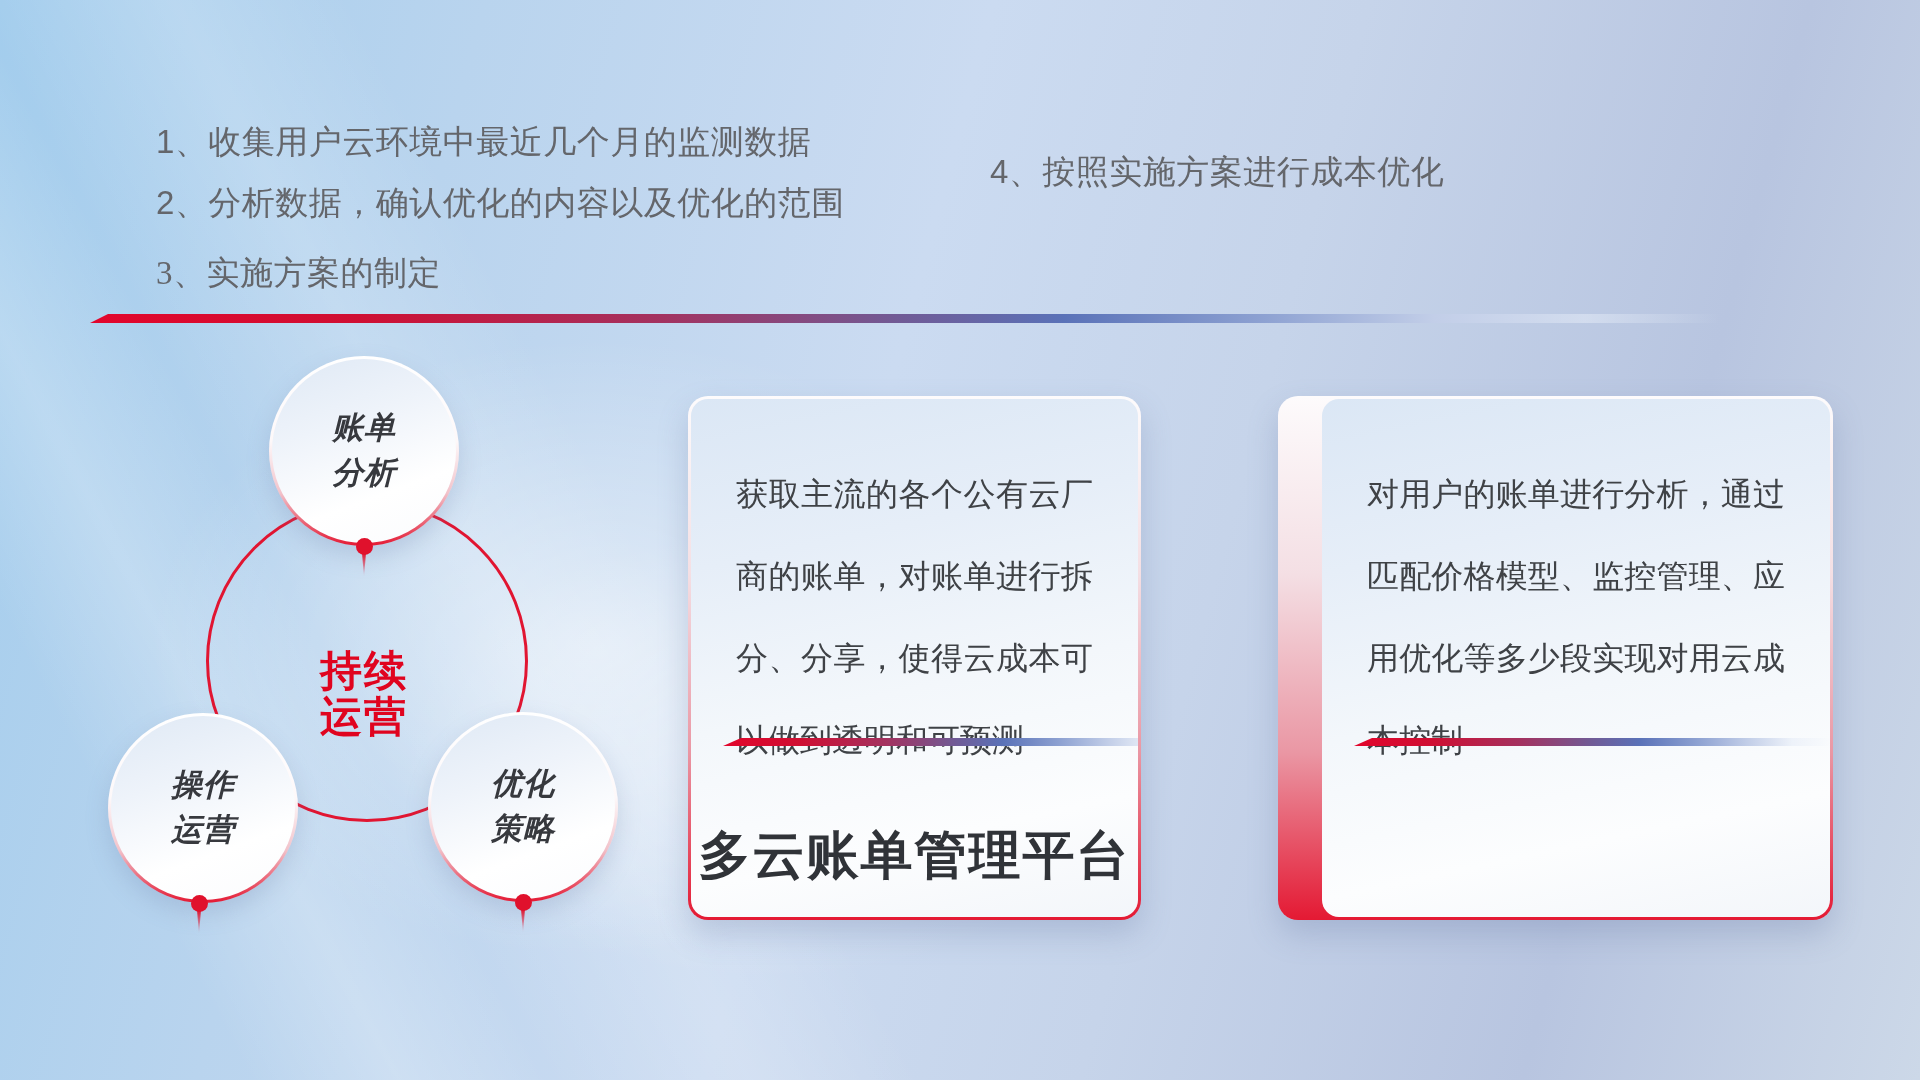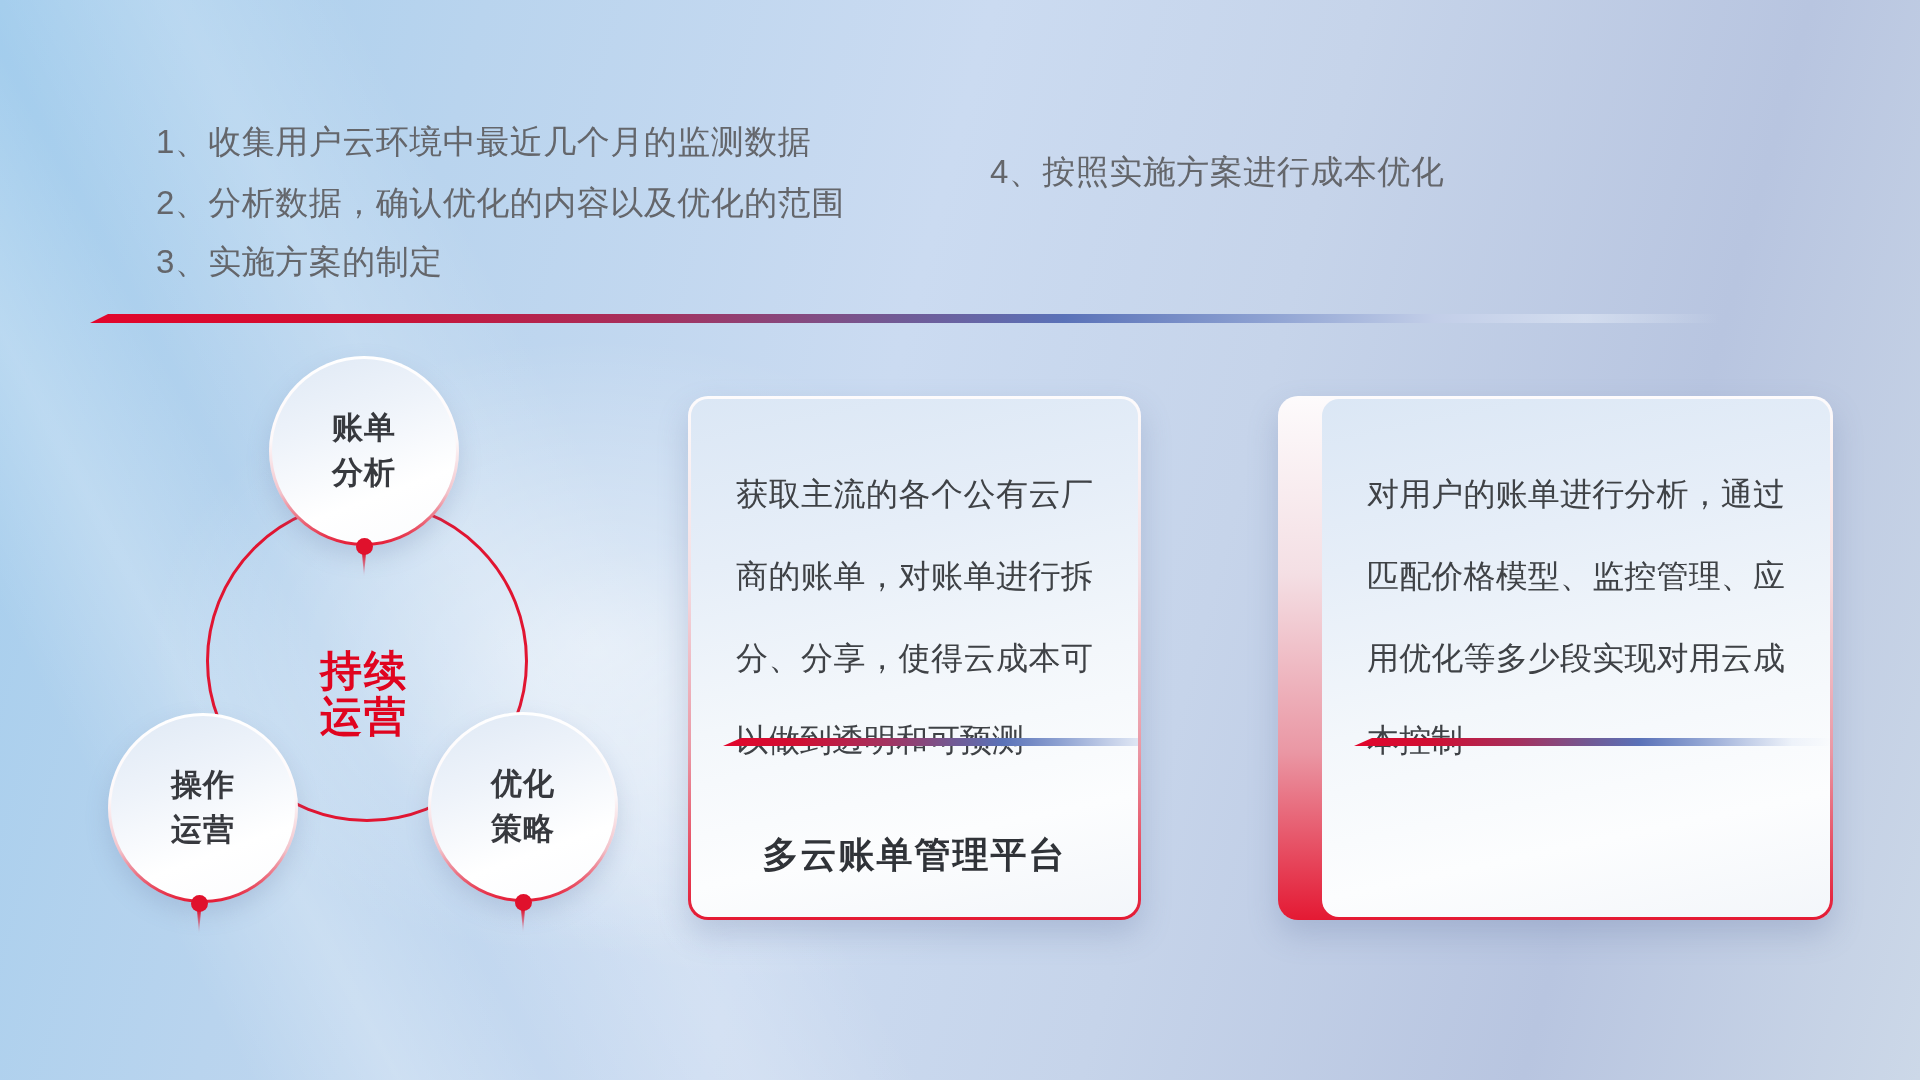"3、实施方案的制定" div.step { font-family: none -> Liberation Serif, serif; top: 245px -> 257px }
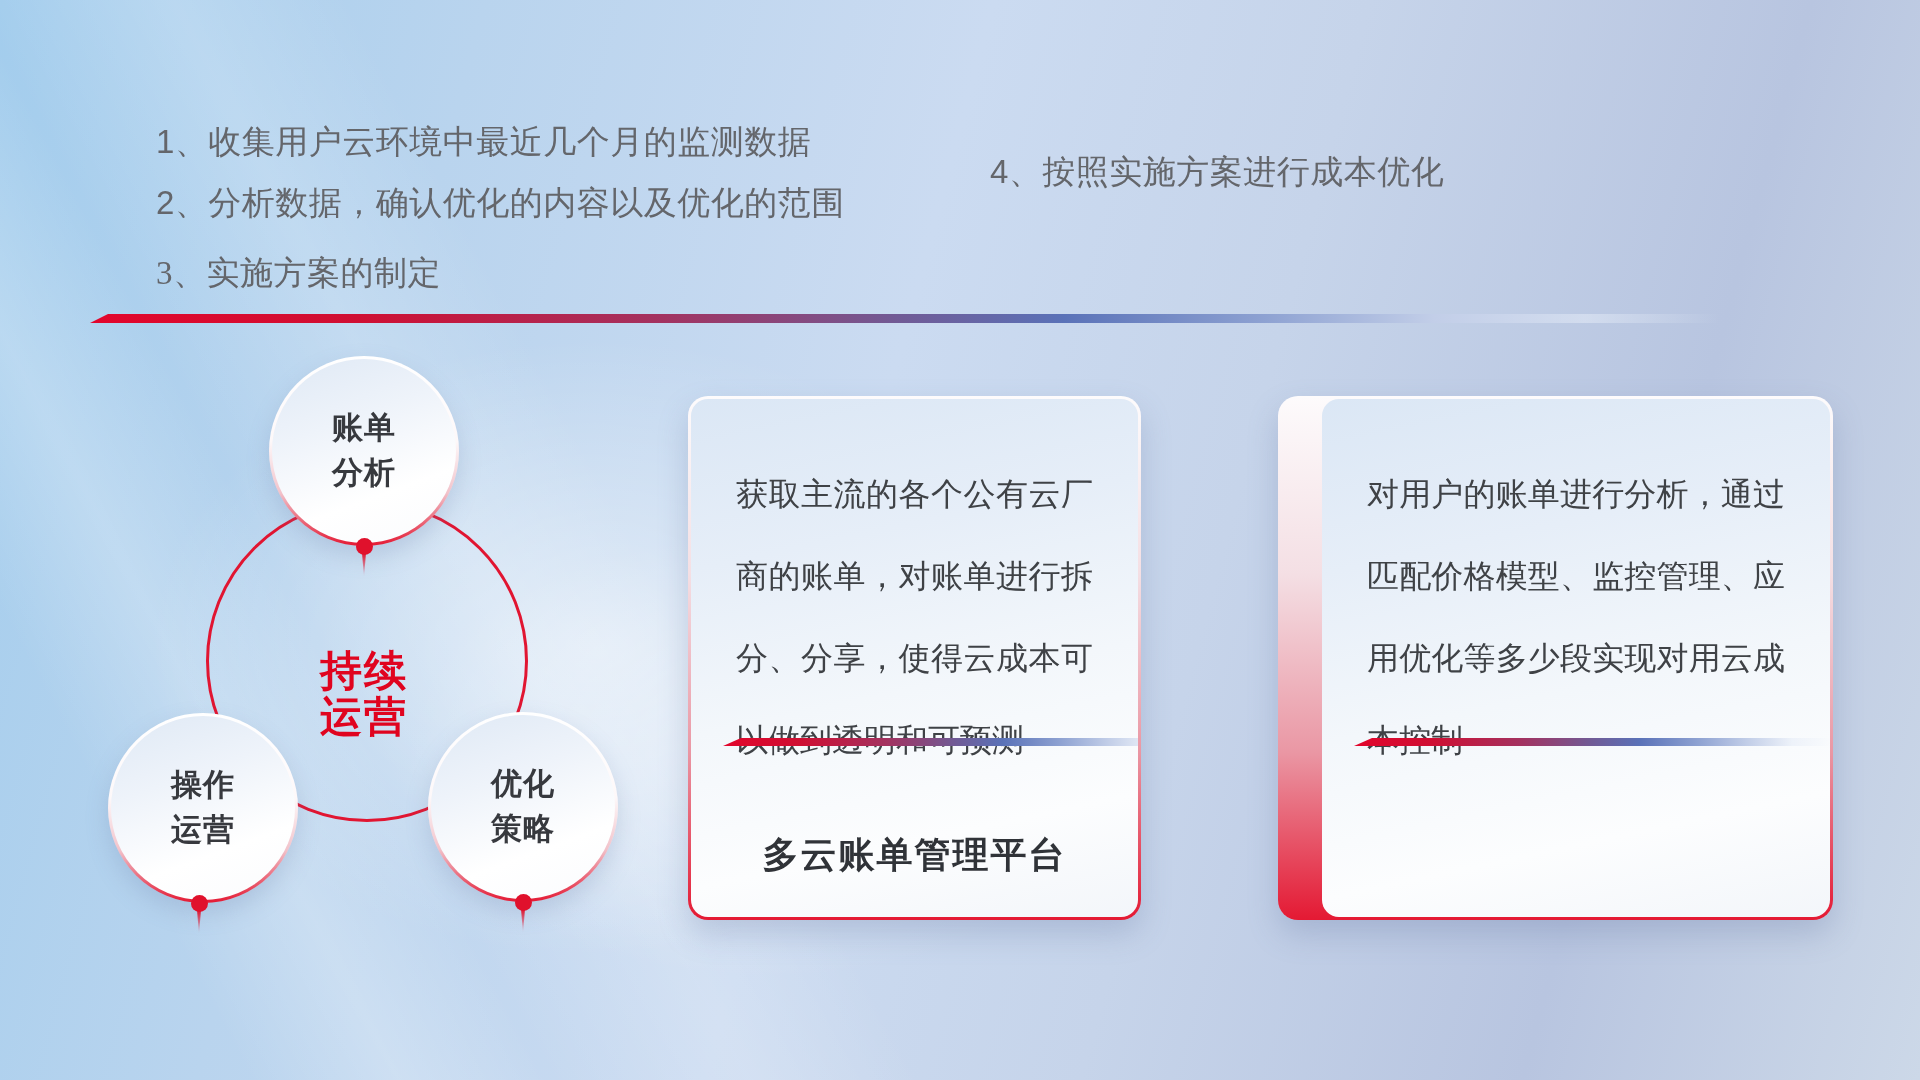"账单" .node-inner { font-style: none -> italic }
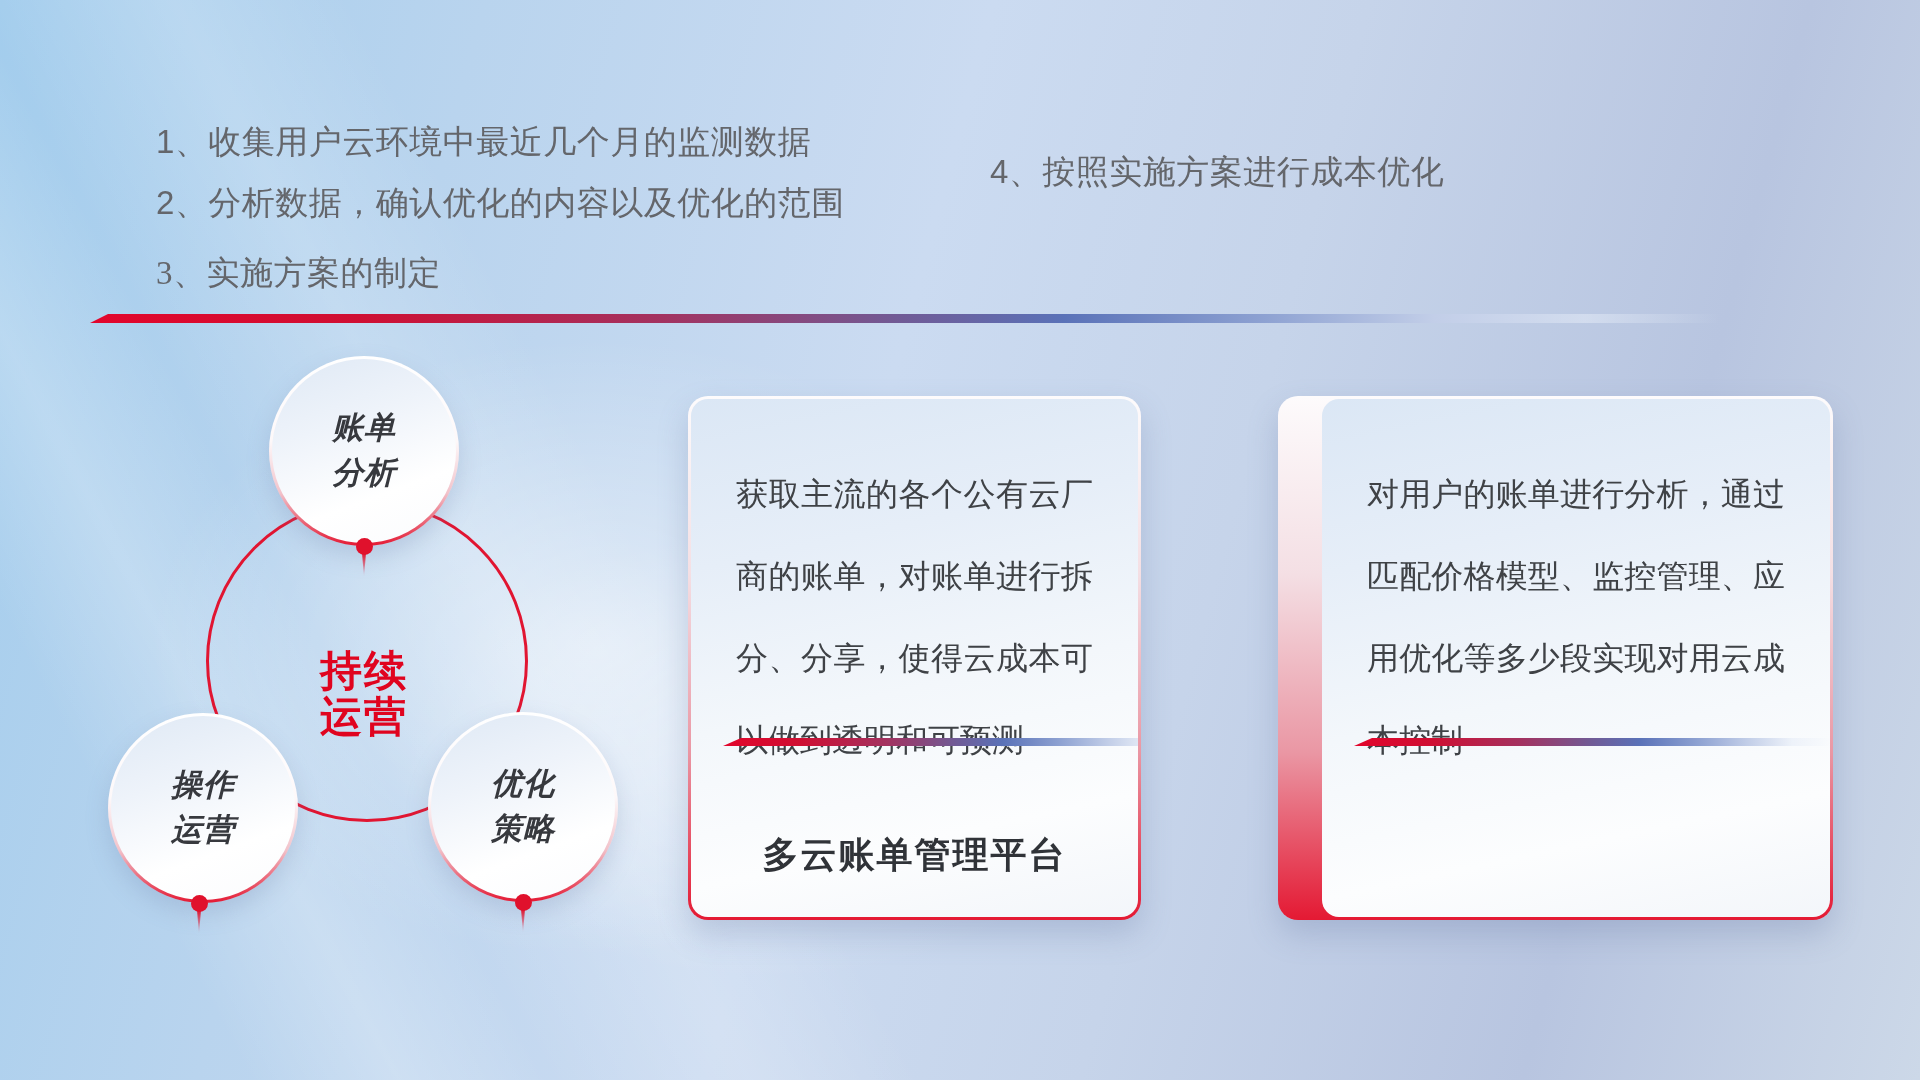"多云账单管理平台" .card-title { font-size: 36px -> 52px }
